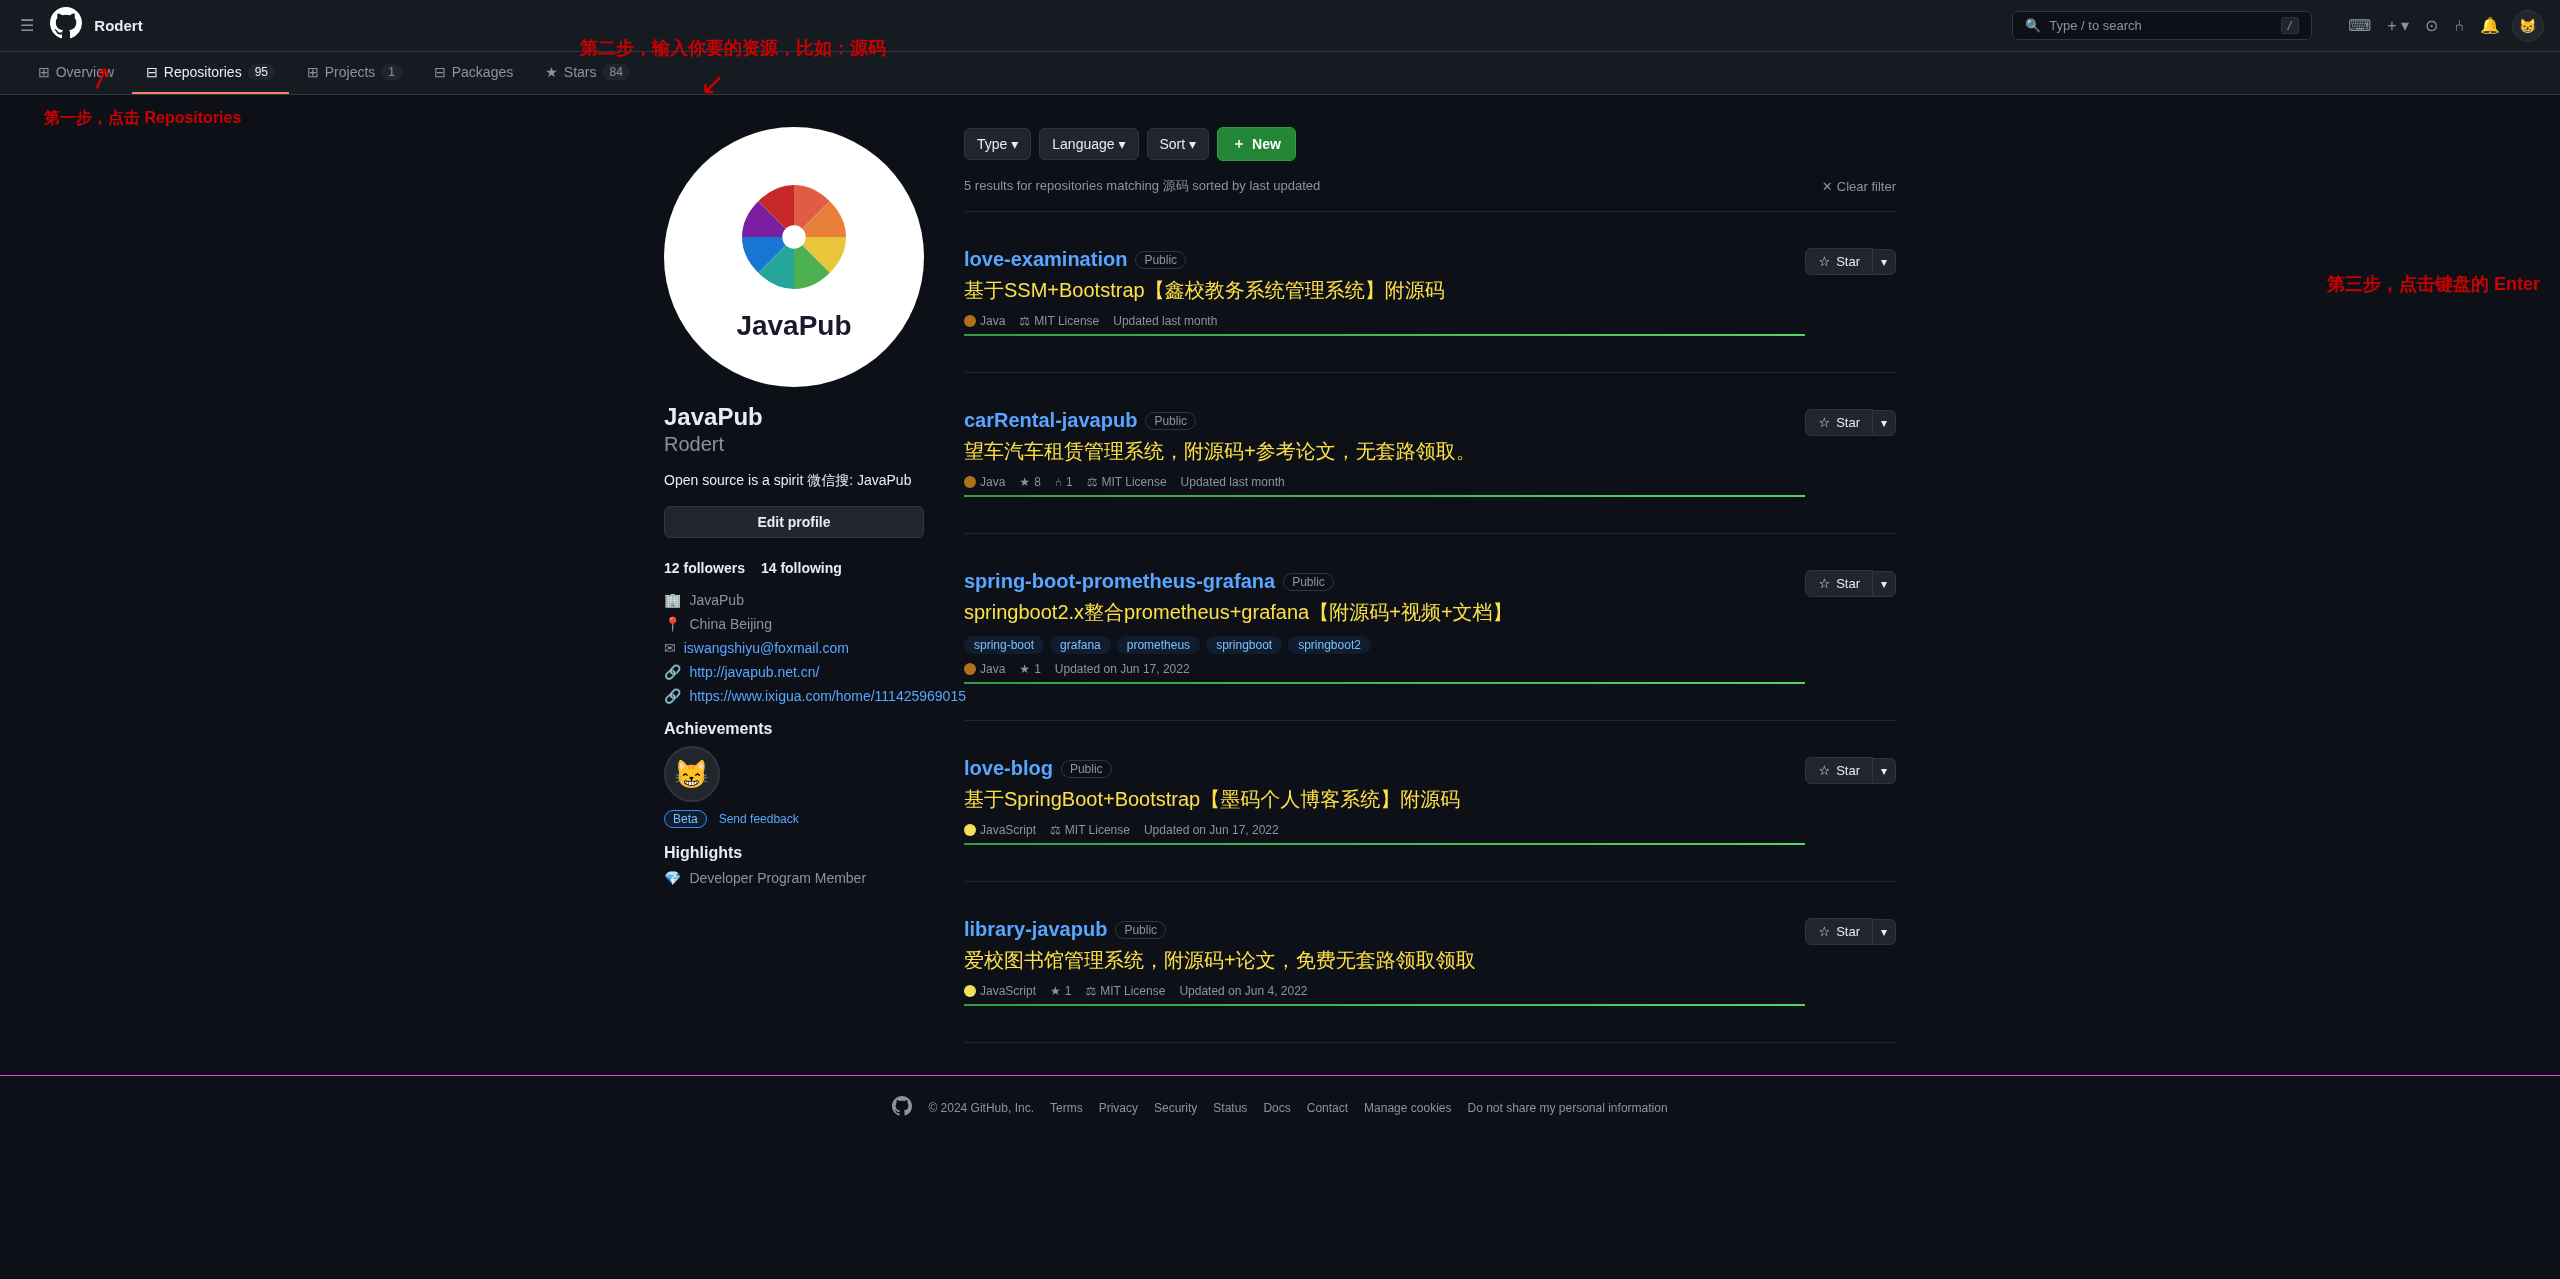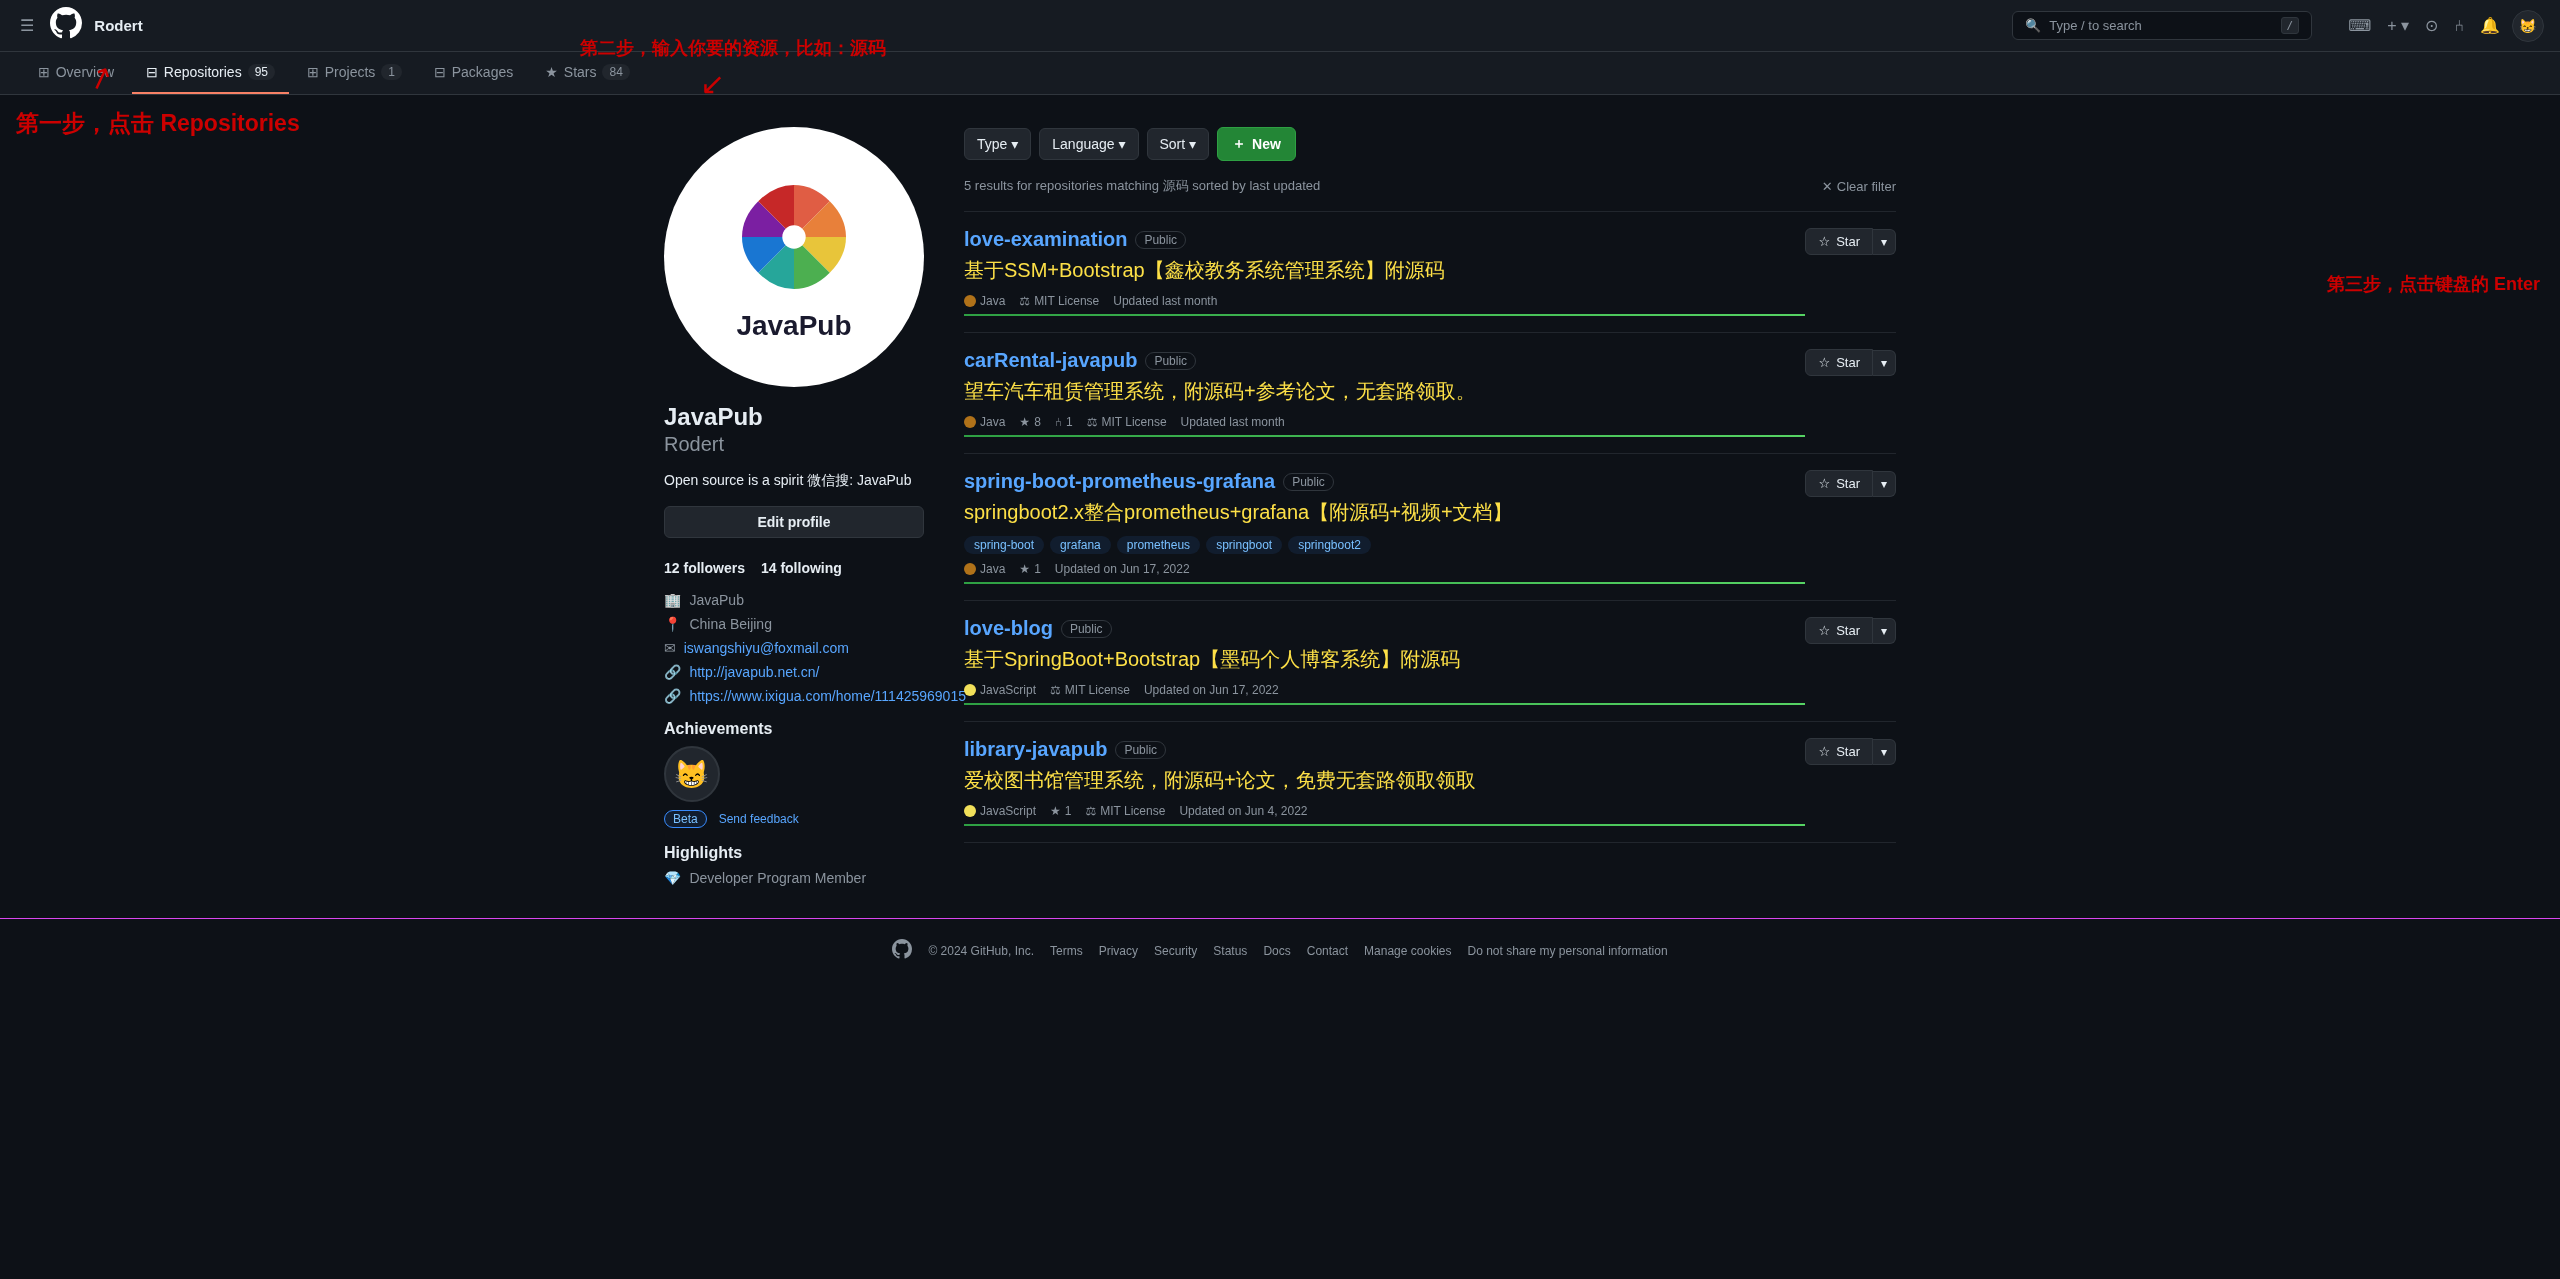"第一步，点击 Repositories" .annotation-step1 { font-size: 23px -> 16px; left: 16px -> 44px }
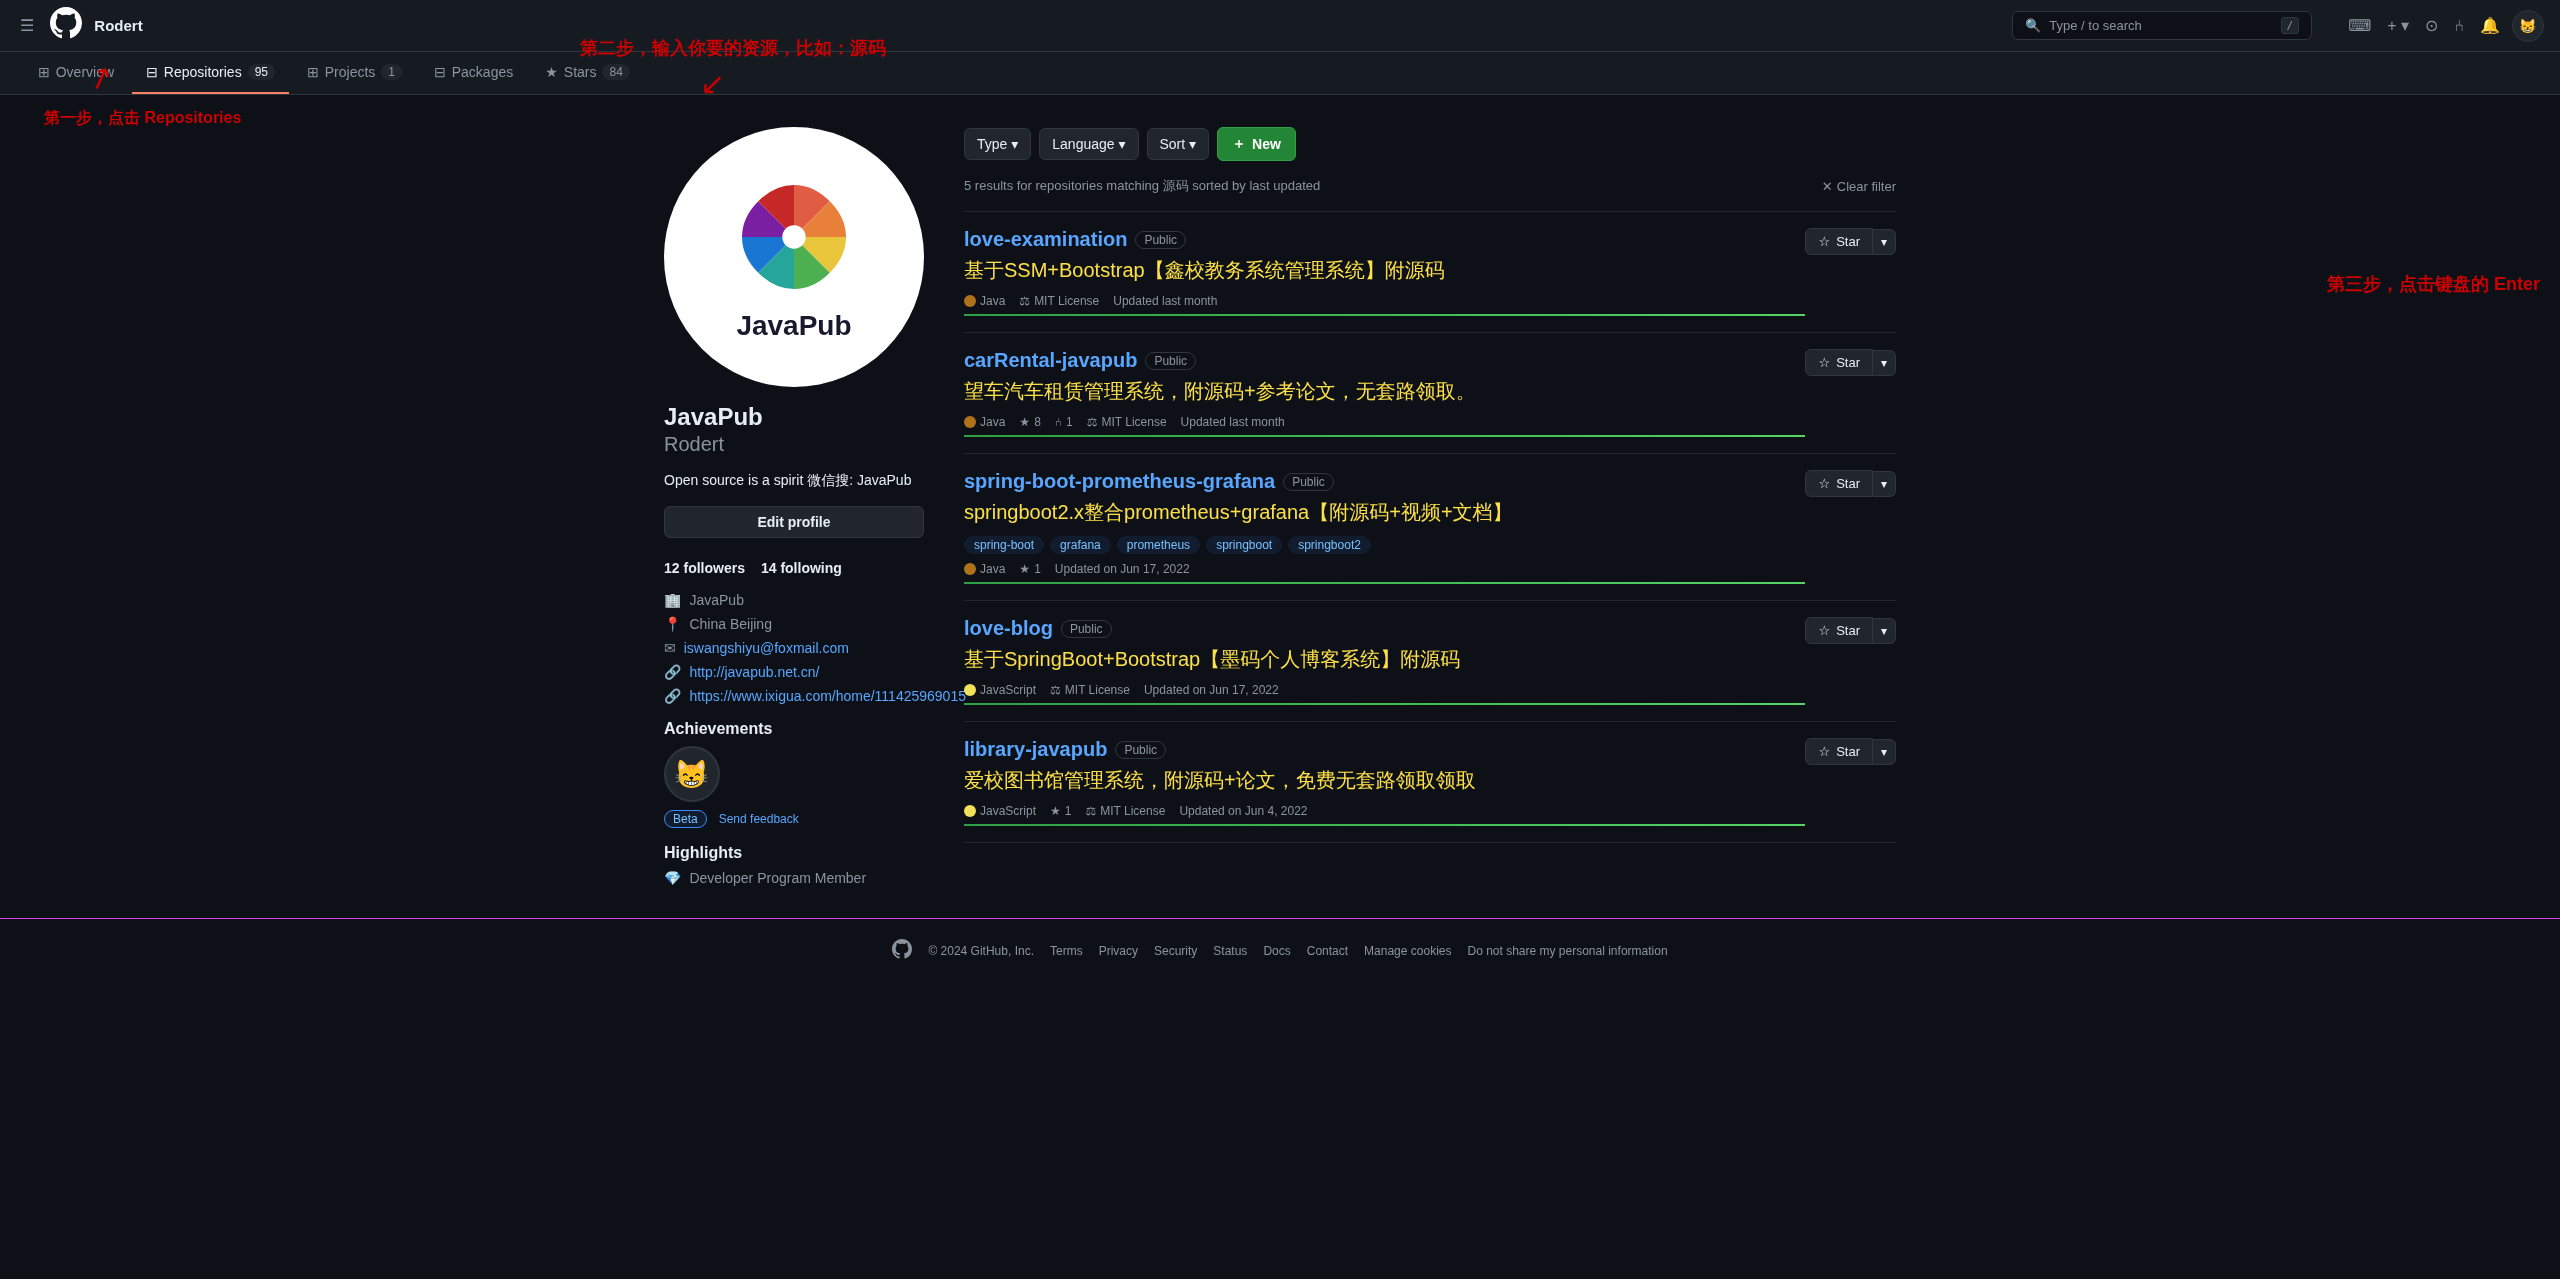"love-examination" .repo-item { padding: 16px 0 -> 36px 0 }
